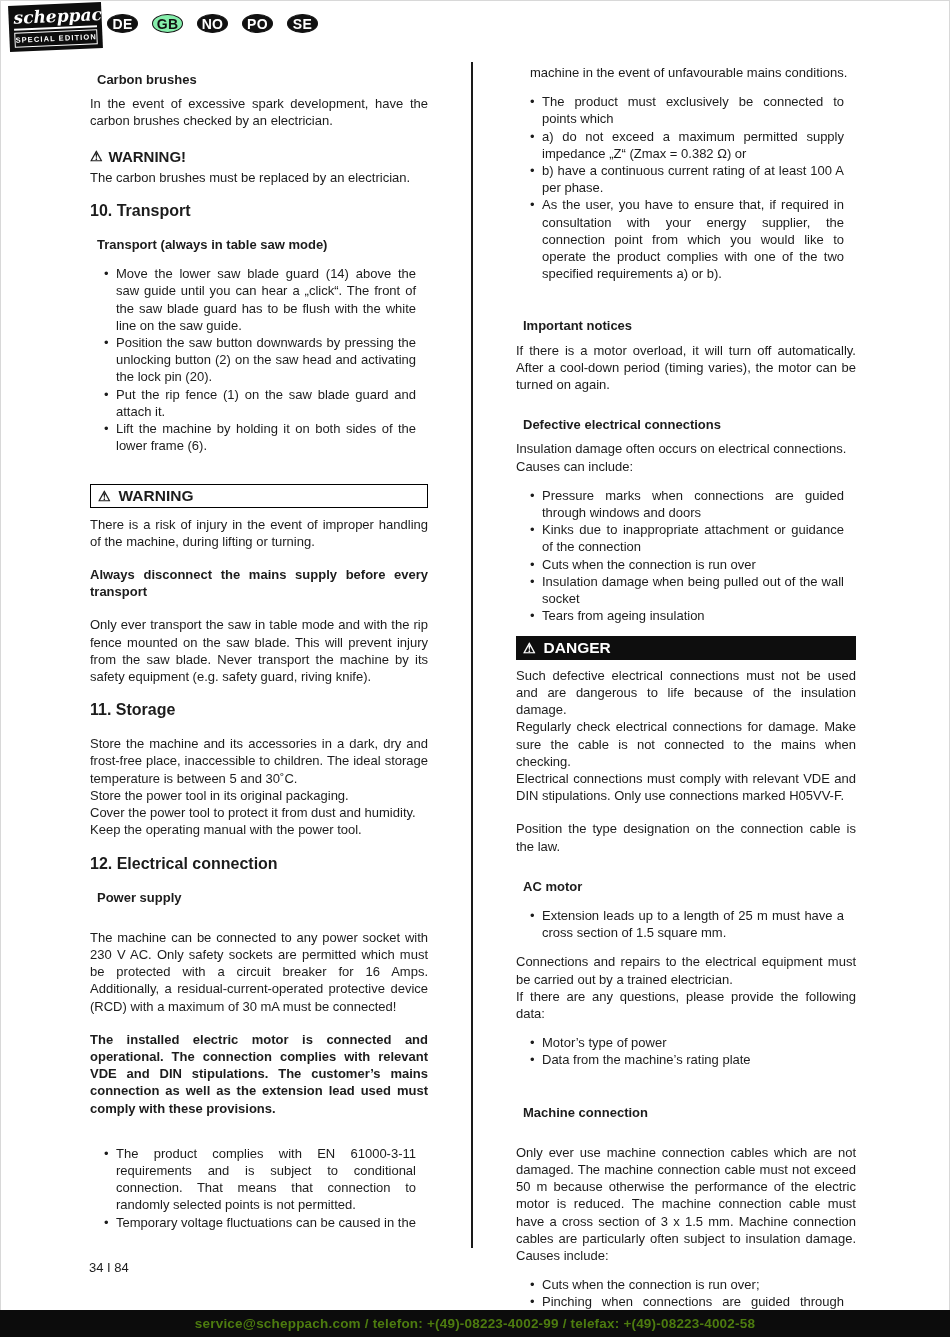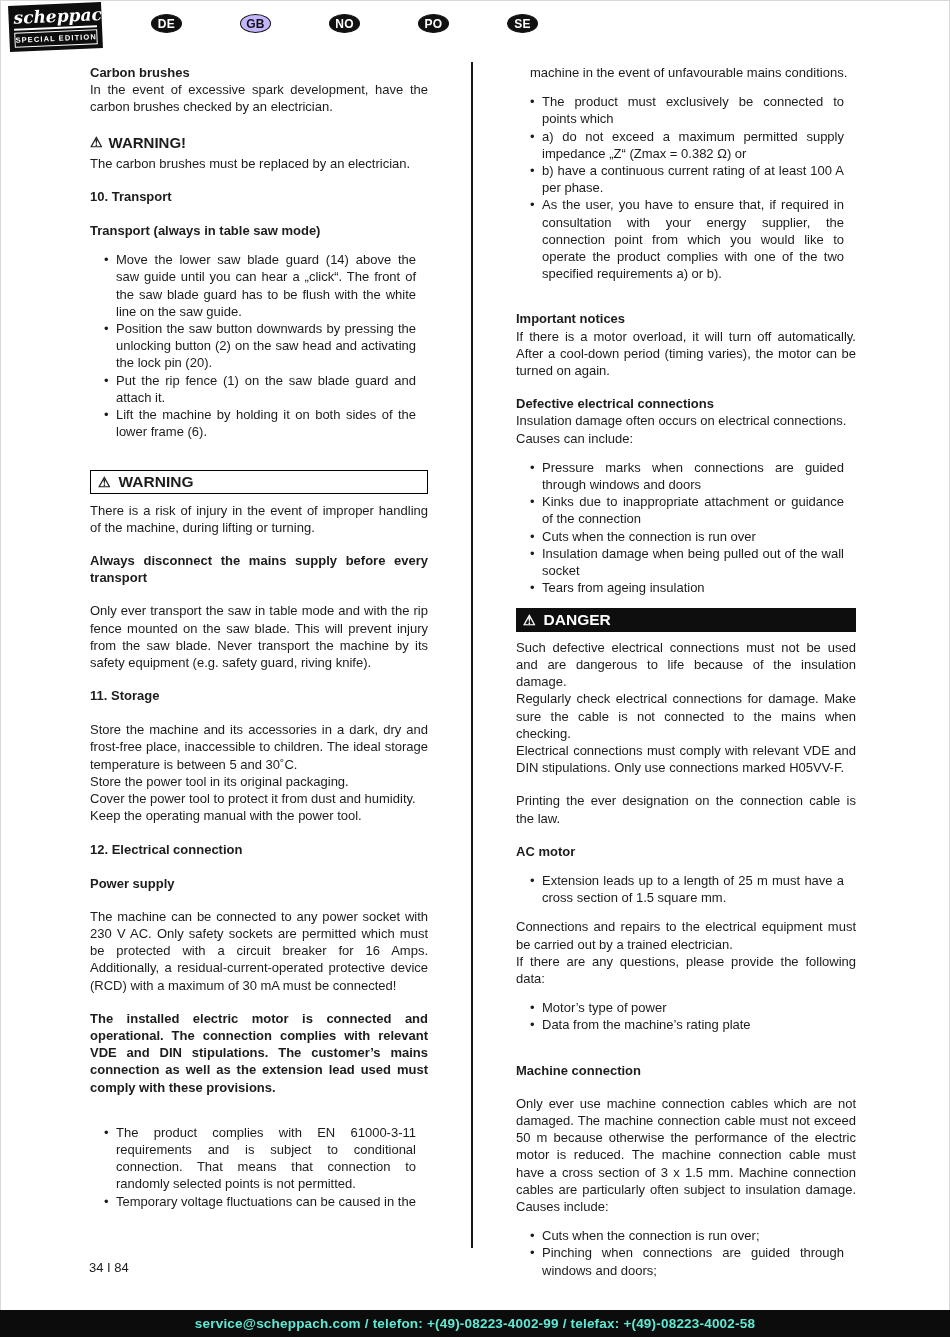"DE" .lang-badge { font-size: 12px -> 14px; margin-left: 44px -> none }
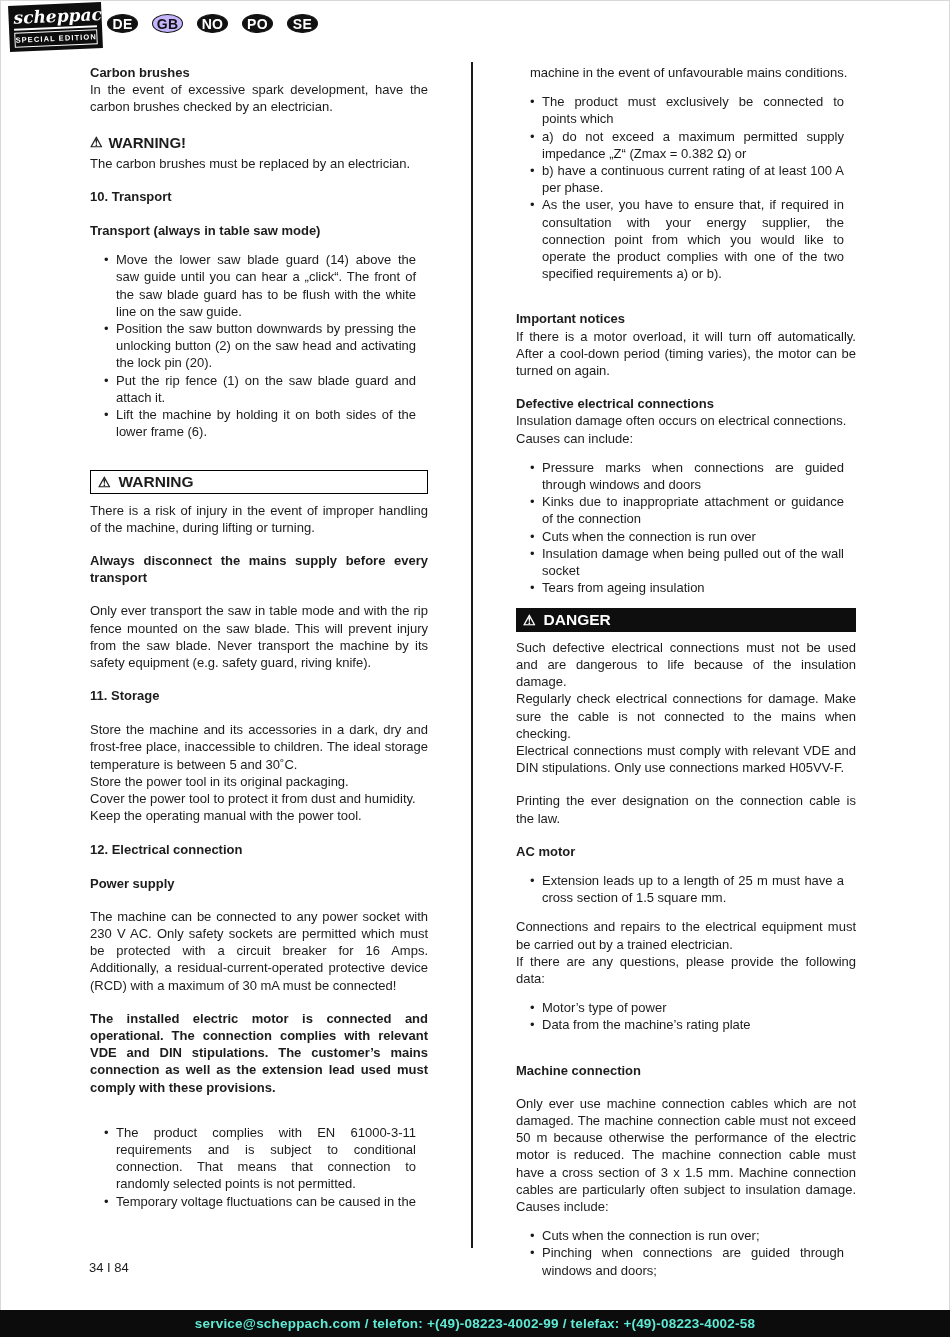"GB" .lang-badge.outline { background: #c4b5fd -> #86efac }
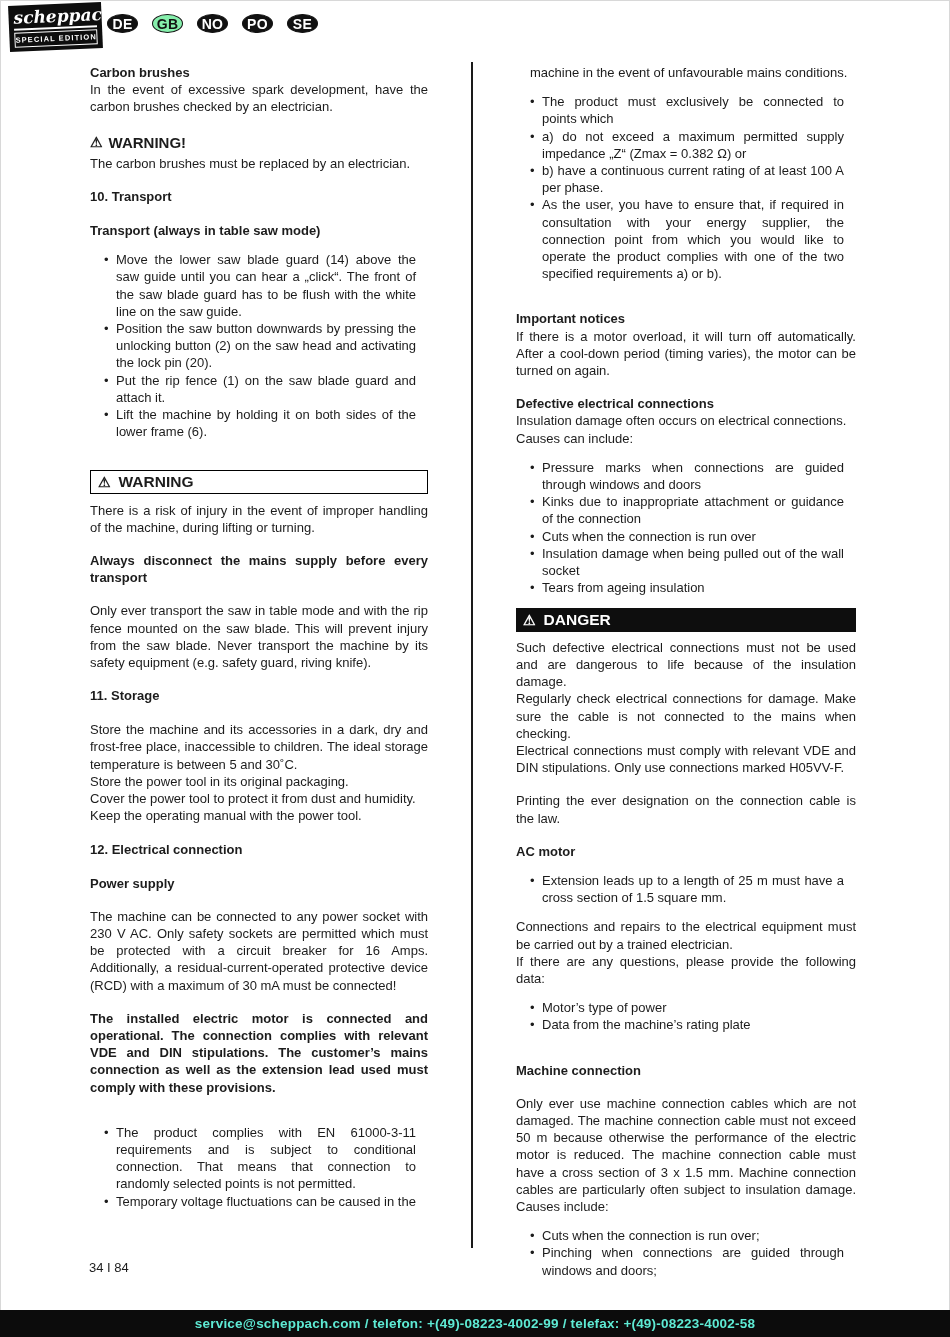"Carbon brushes" .bold-sub { margin: 0 -> 7px }
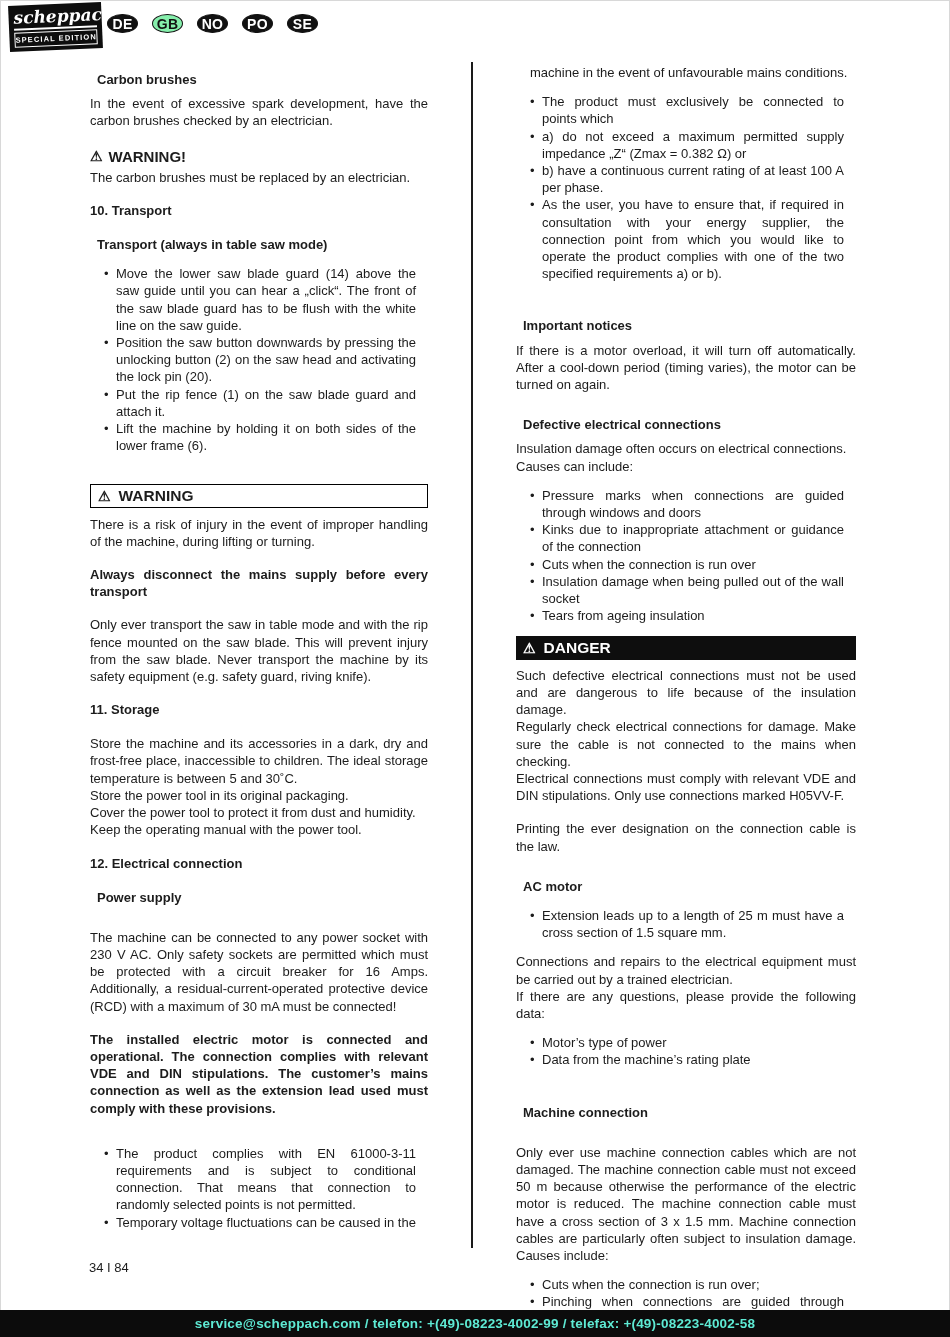"10. Transport" .section-heading { font-size: 13px -> 16px }
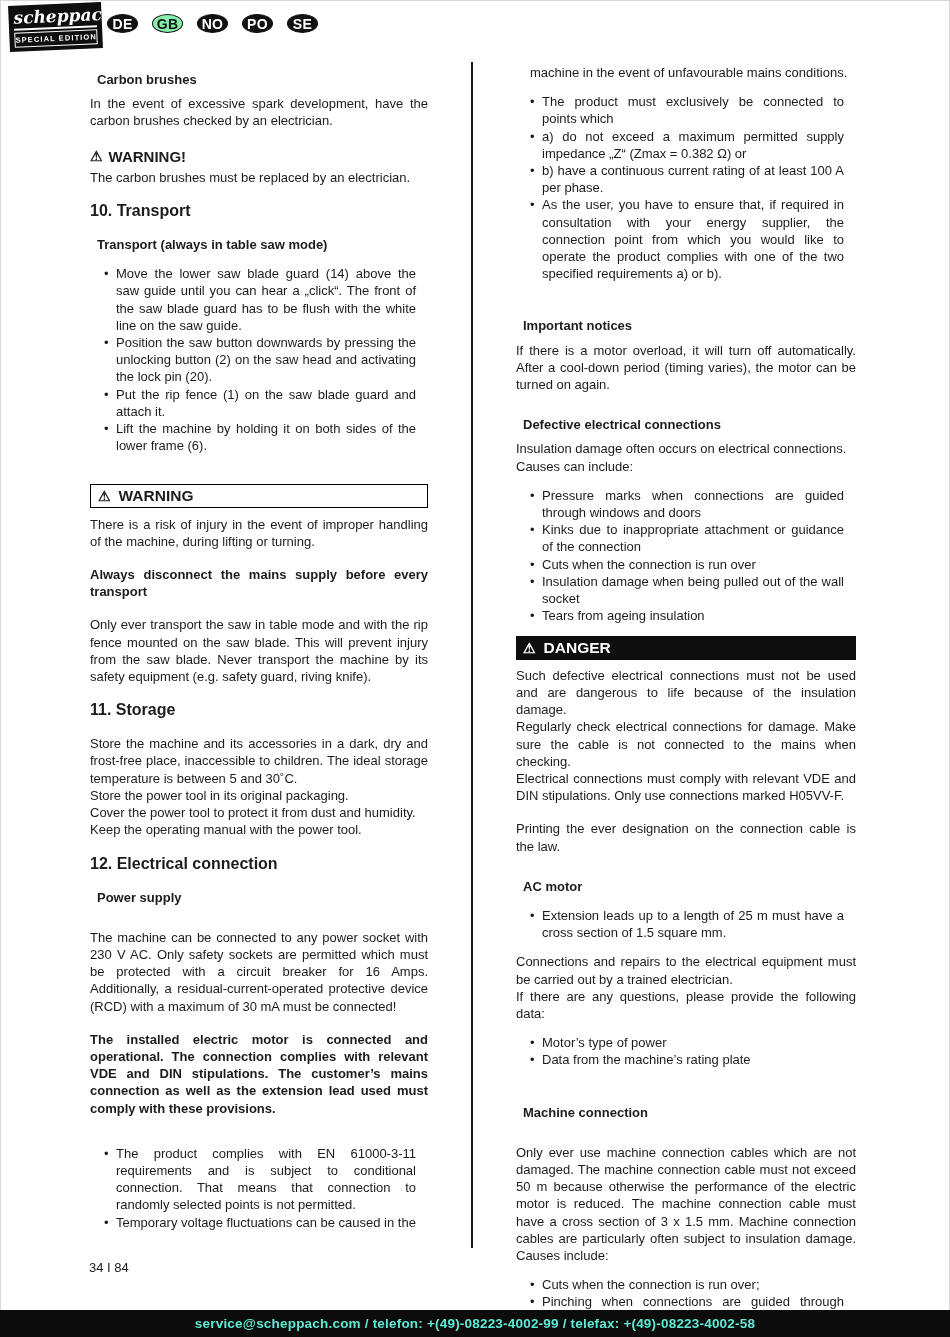"Printing the ever designation on" p.para { text: Printing the ever -> Position the type }
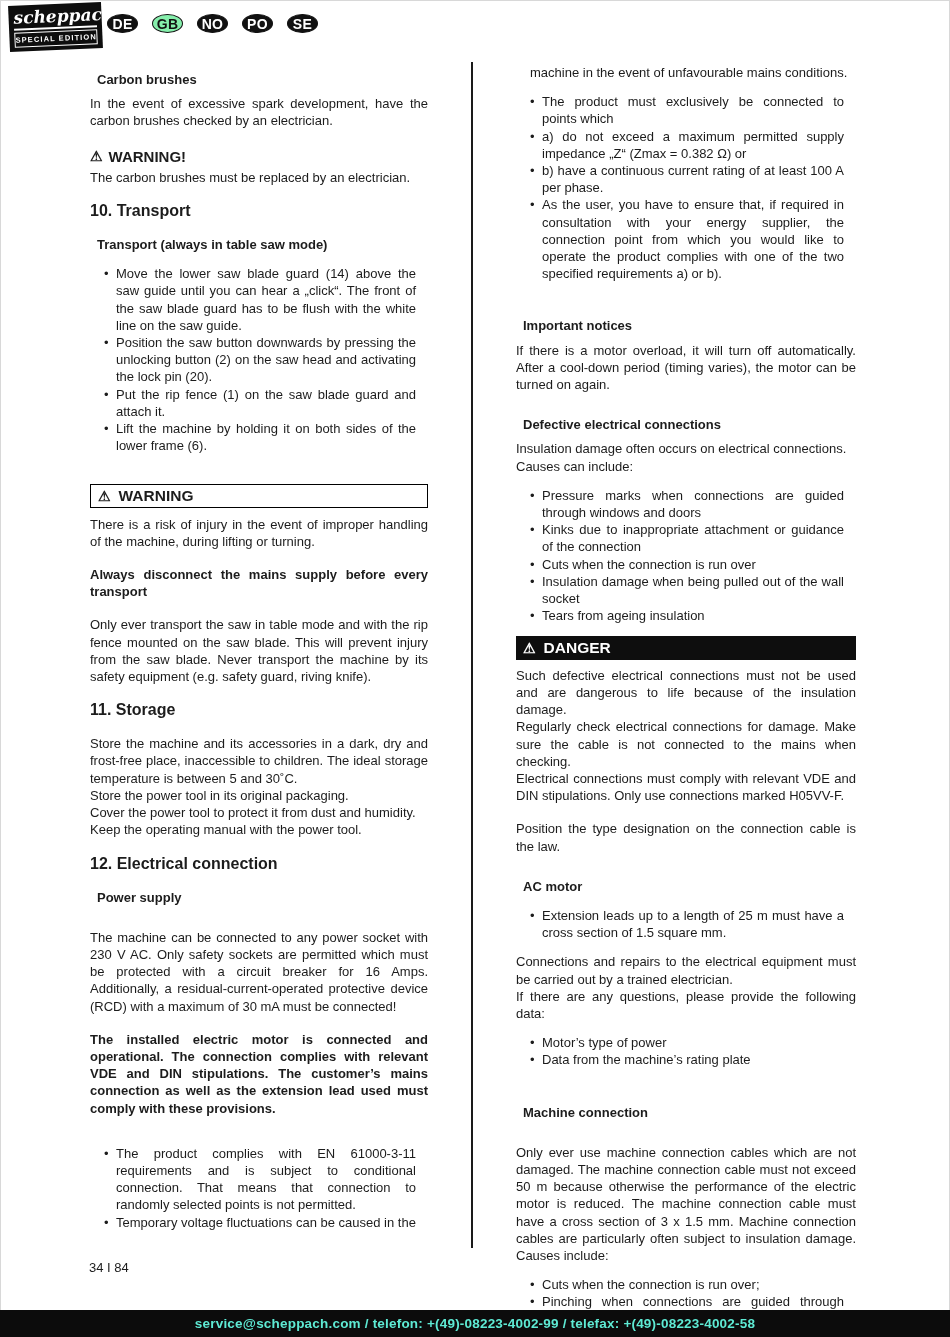"service@scheppach.com / telefon:" .footer-bar { color: #5eead4 -> #4d7c0f }
